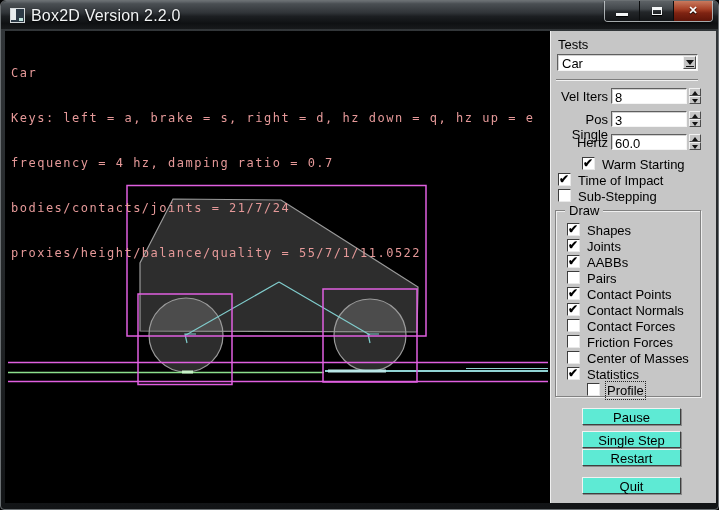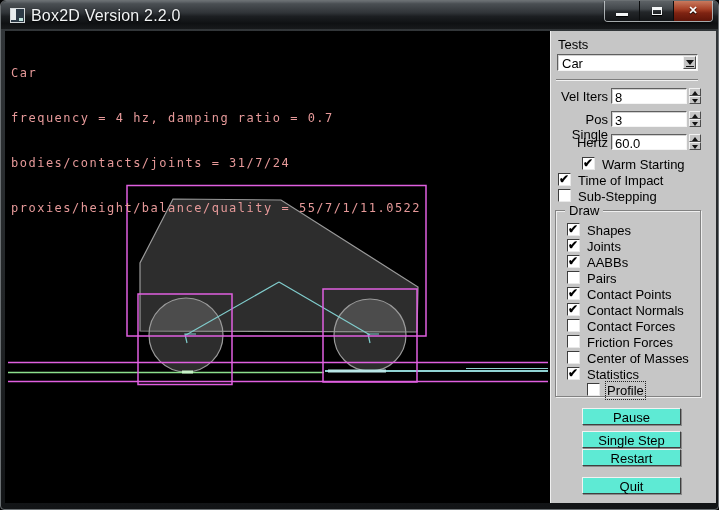"Keys: left = a, brake" div { html: none -> <div>Keys: left = a, brake = s, right = d, hz down = q, hz up = e</div> }
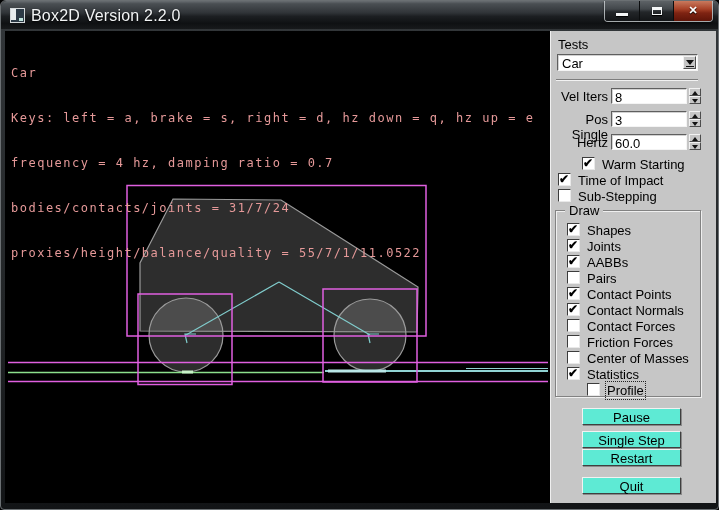"bodies/contacts/joints = 31/7/24" div { text: 31/7/24 -> 21/7/24 }
